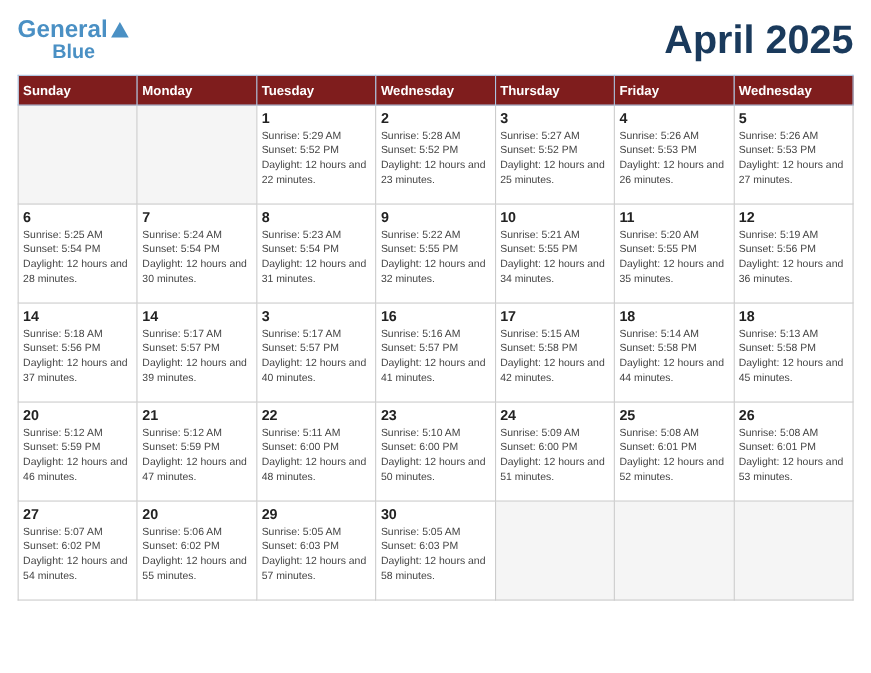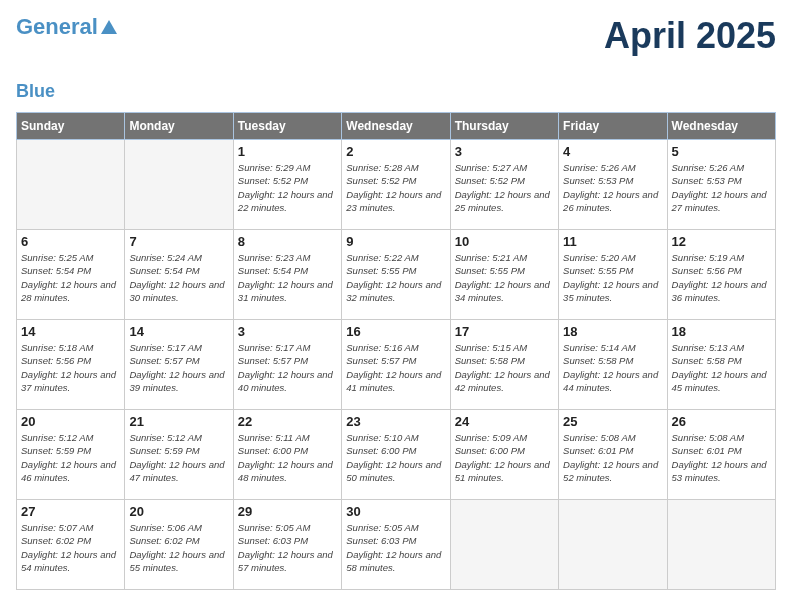"General" .logo { align-items: flex-start -> center; gap: 44px -> none }
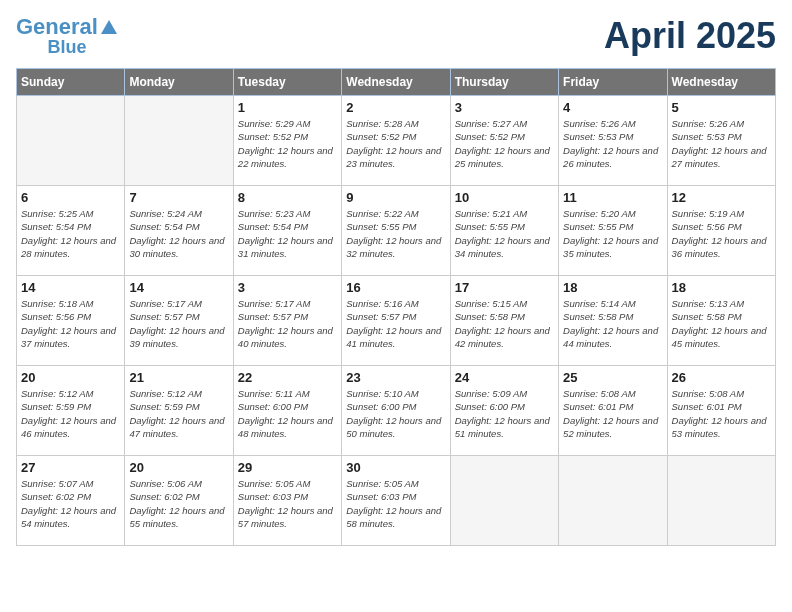"Sunday" th { background-color: #737373 -> #7f1d1d }
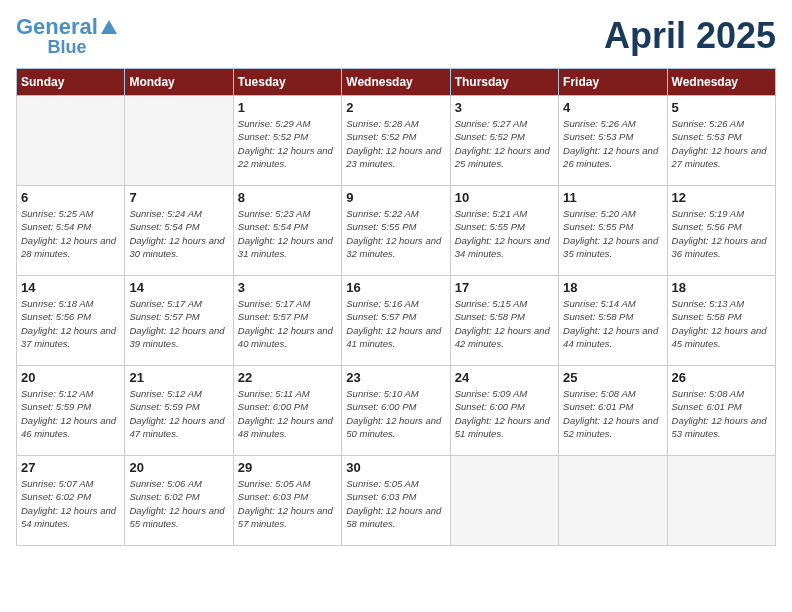"Sunrise: 5:29 AM" .day-info { font-style: italic -> none }
